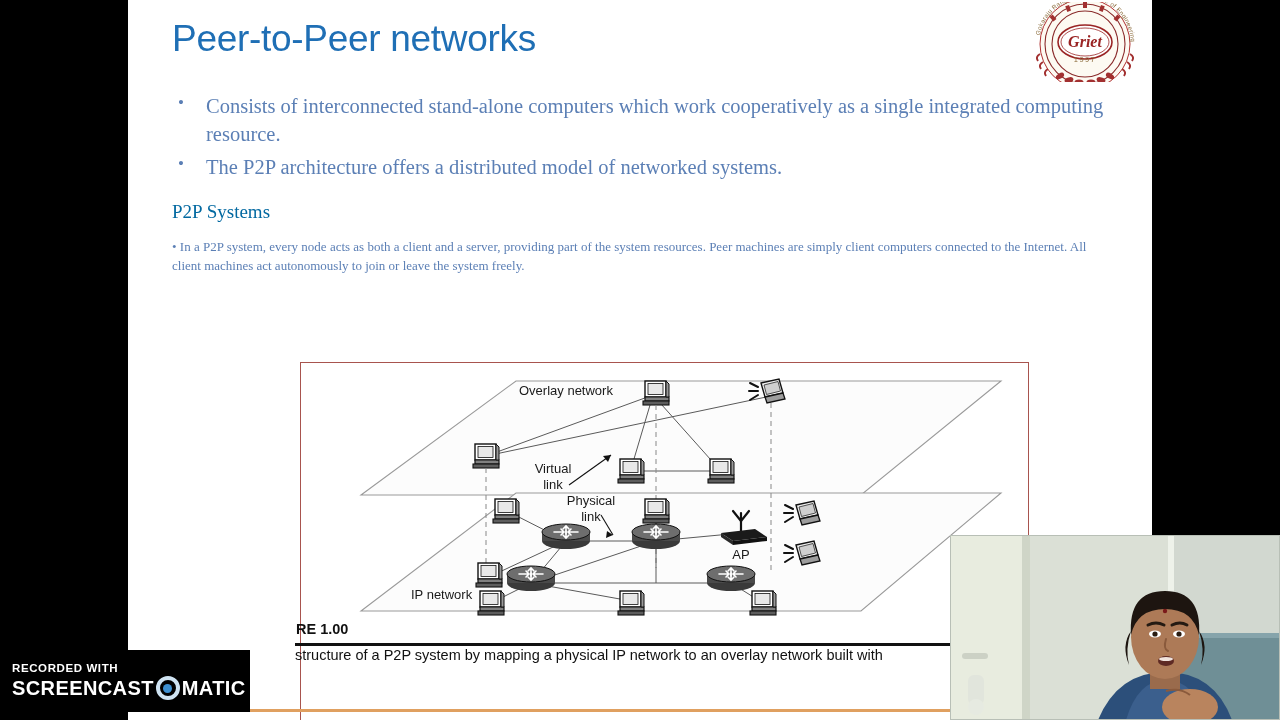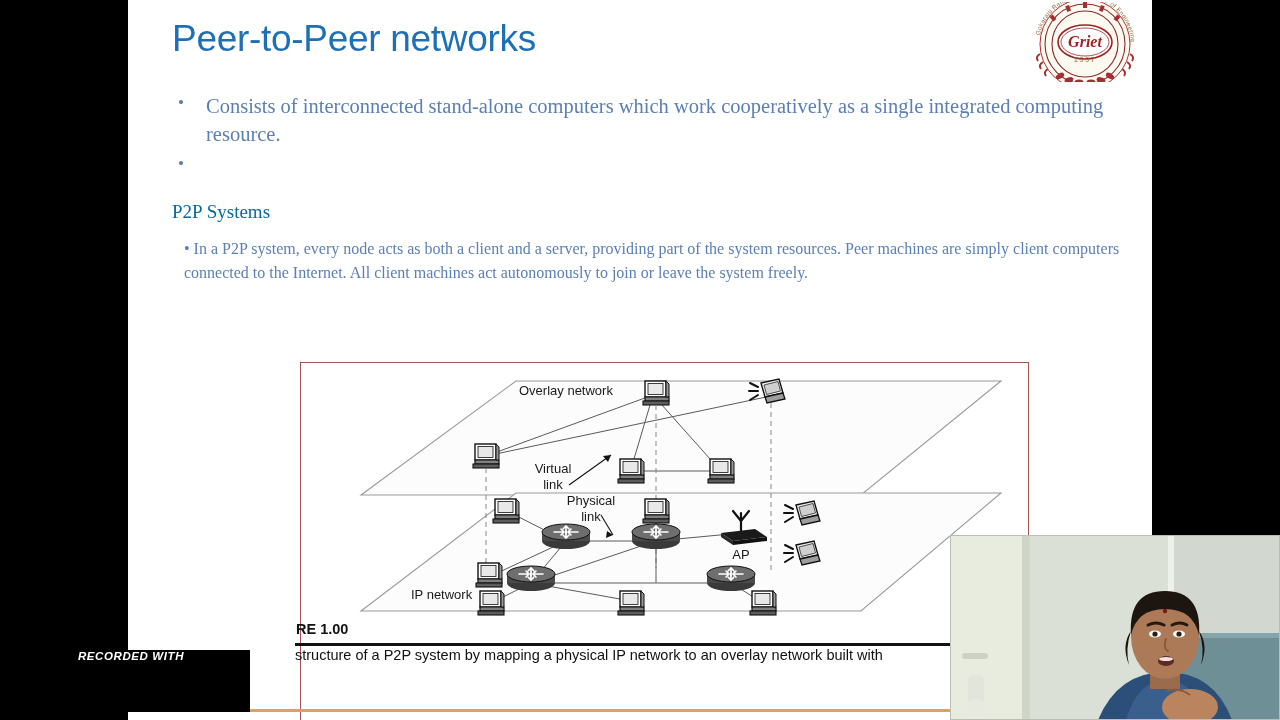"The P2P architecture offers a" span { html: none -> <span>The P2P architecture offers a distributed model of networked systems.</span> }
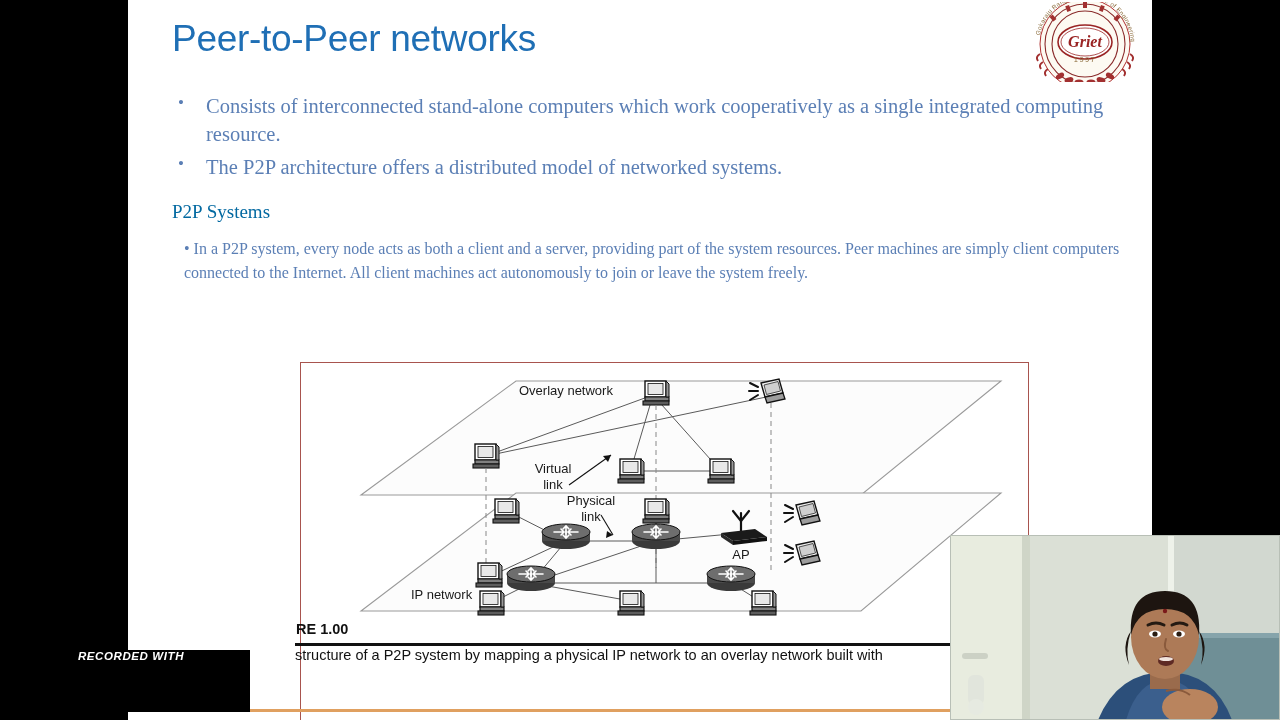"• In a P2P system," #para { font-size: 16px -> 13px; left: 56px -> 44px }
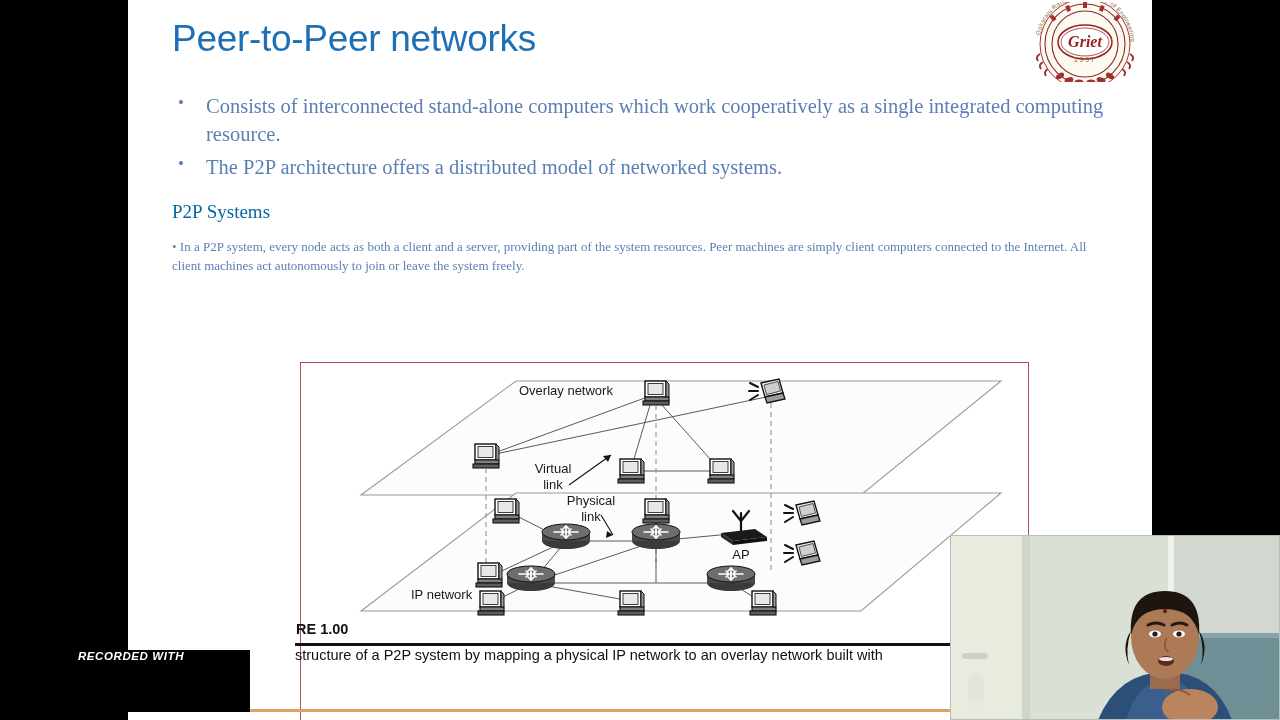"RECORDED WITH" #watermark { flex-direction: row -> column; font-style: italic -> none }
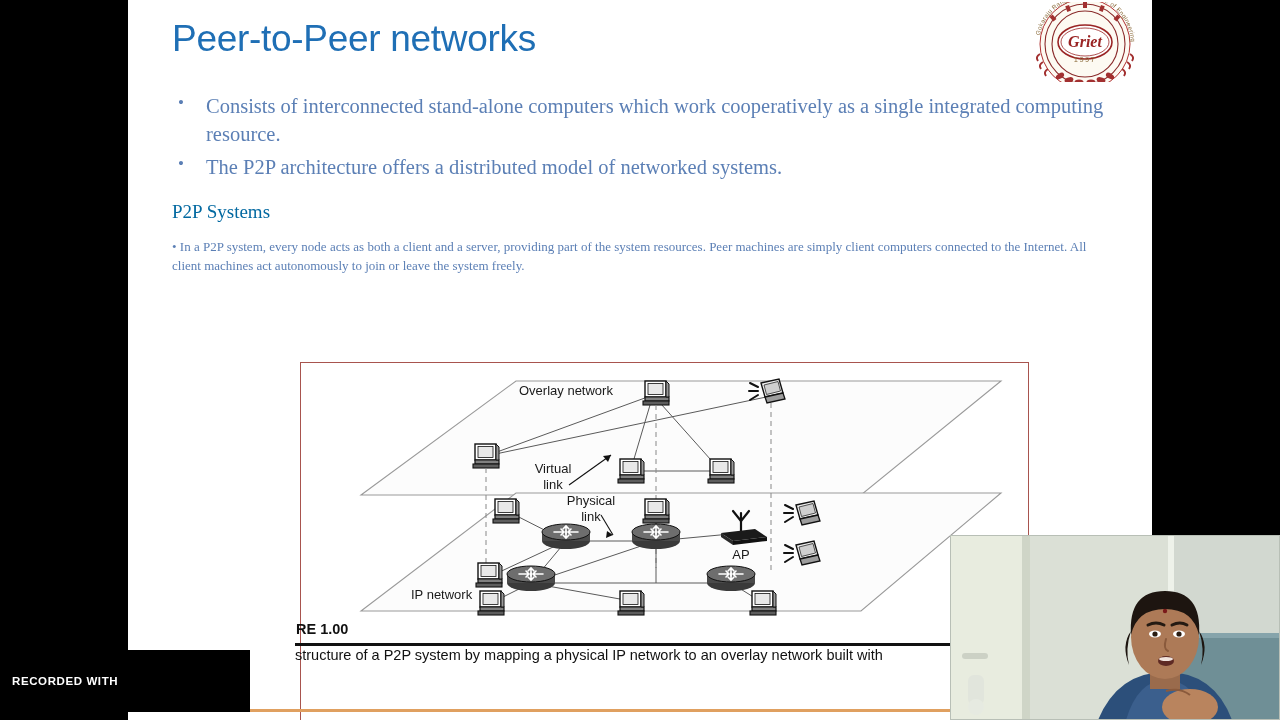"SCREENCAST" div { html: none -> <div> <span>SCREENCAST</span> <span> <i></i> </span> <span>MATIC</span> </div> }
